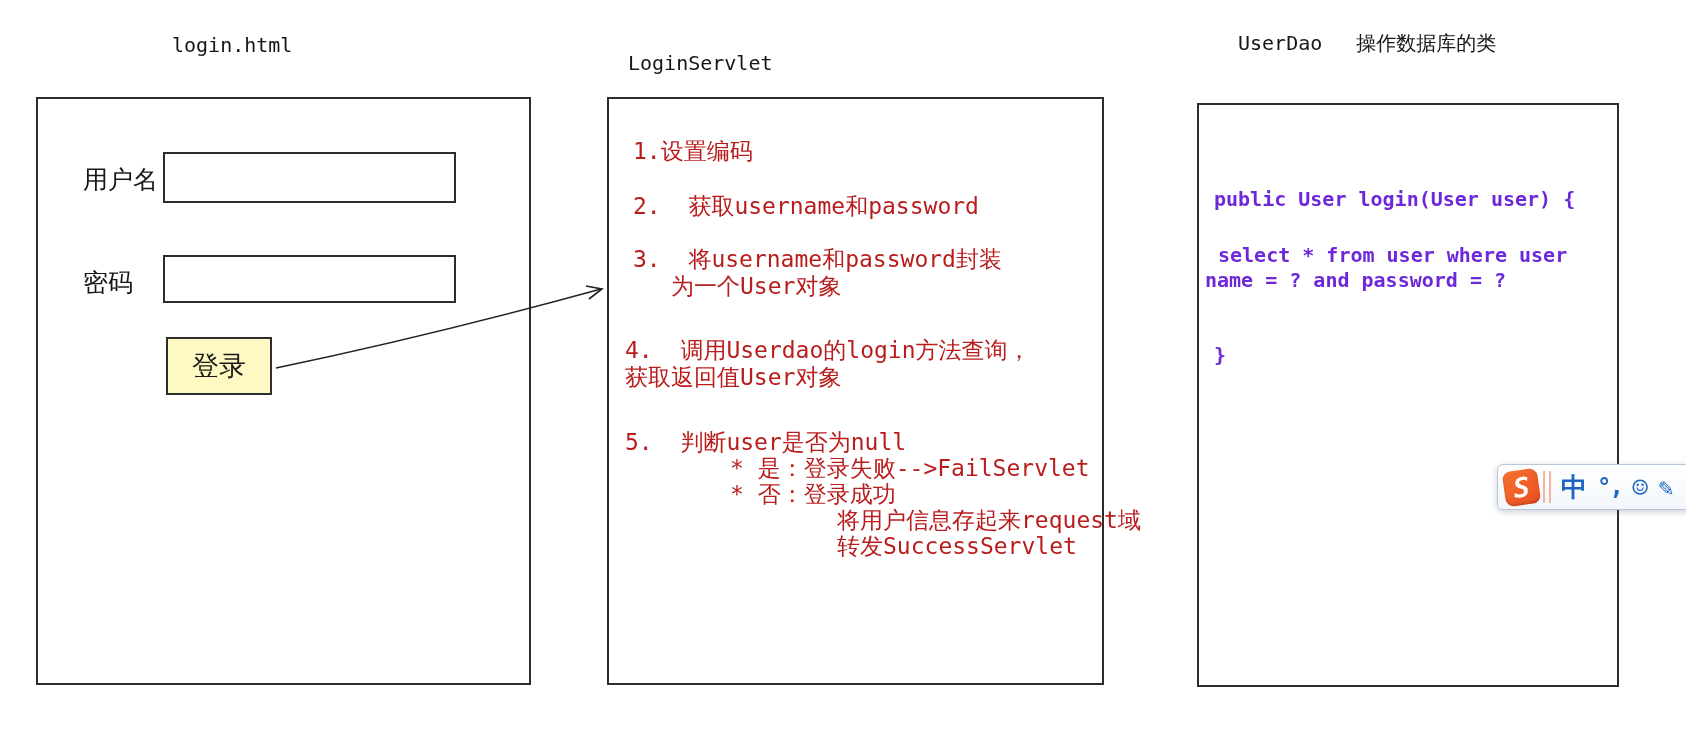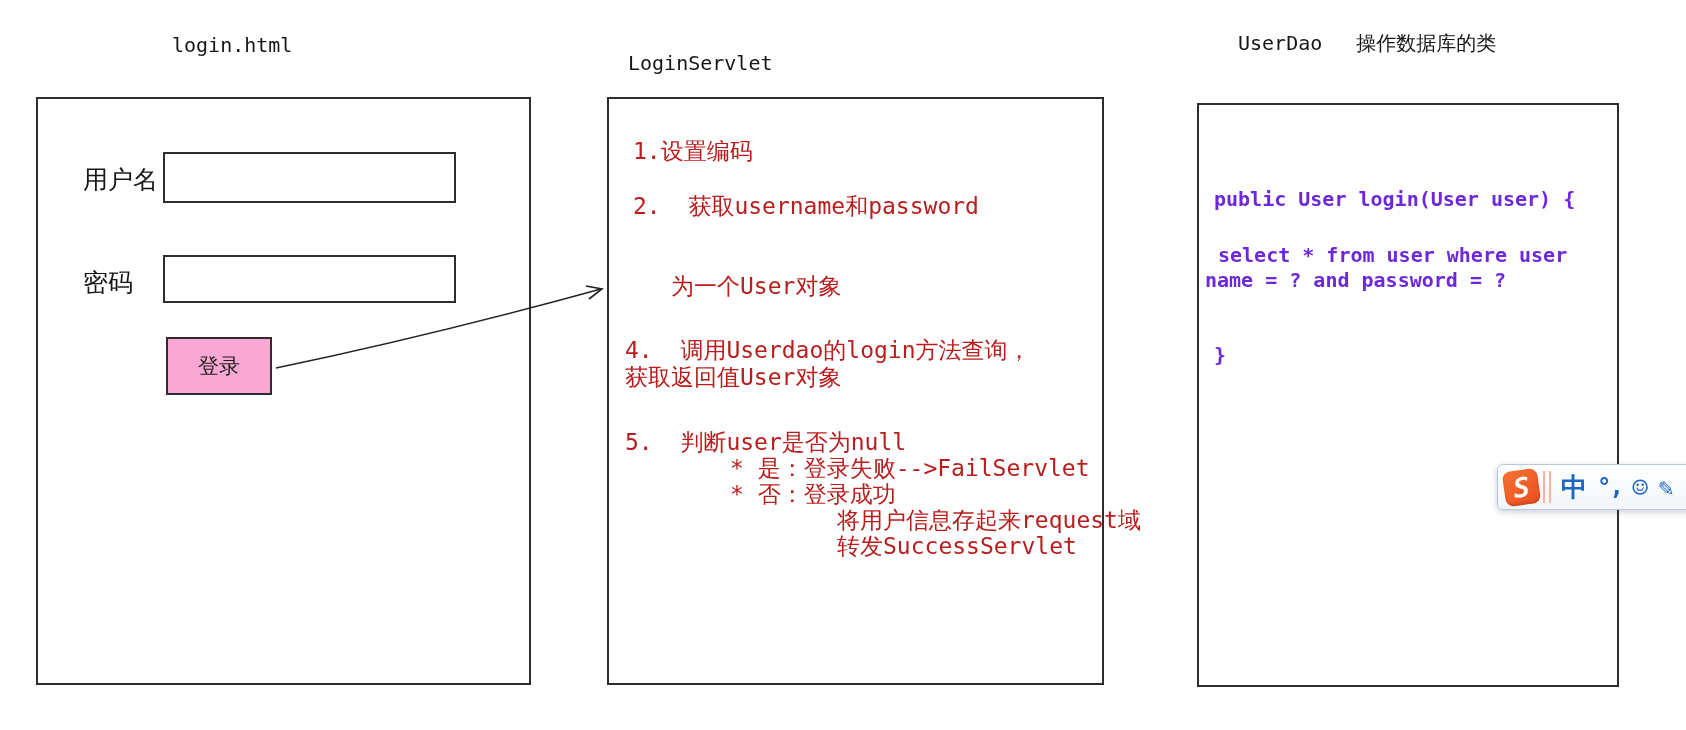"3. 将username和password封装" div.sl { html: none -> <div>3. 将username和password封装</div> }
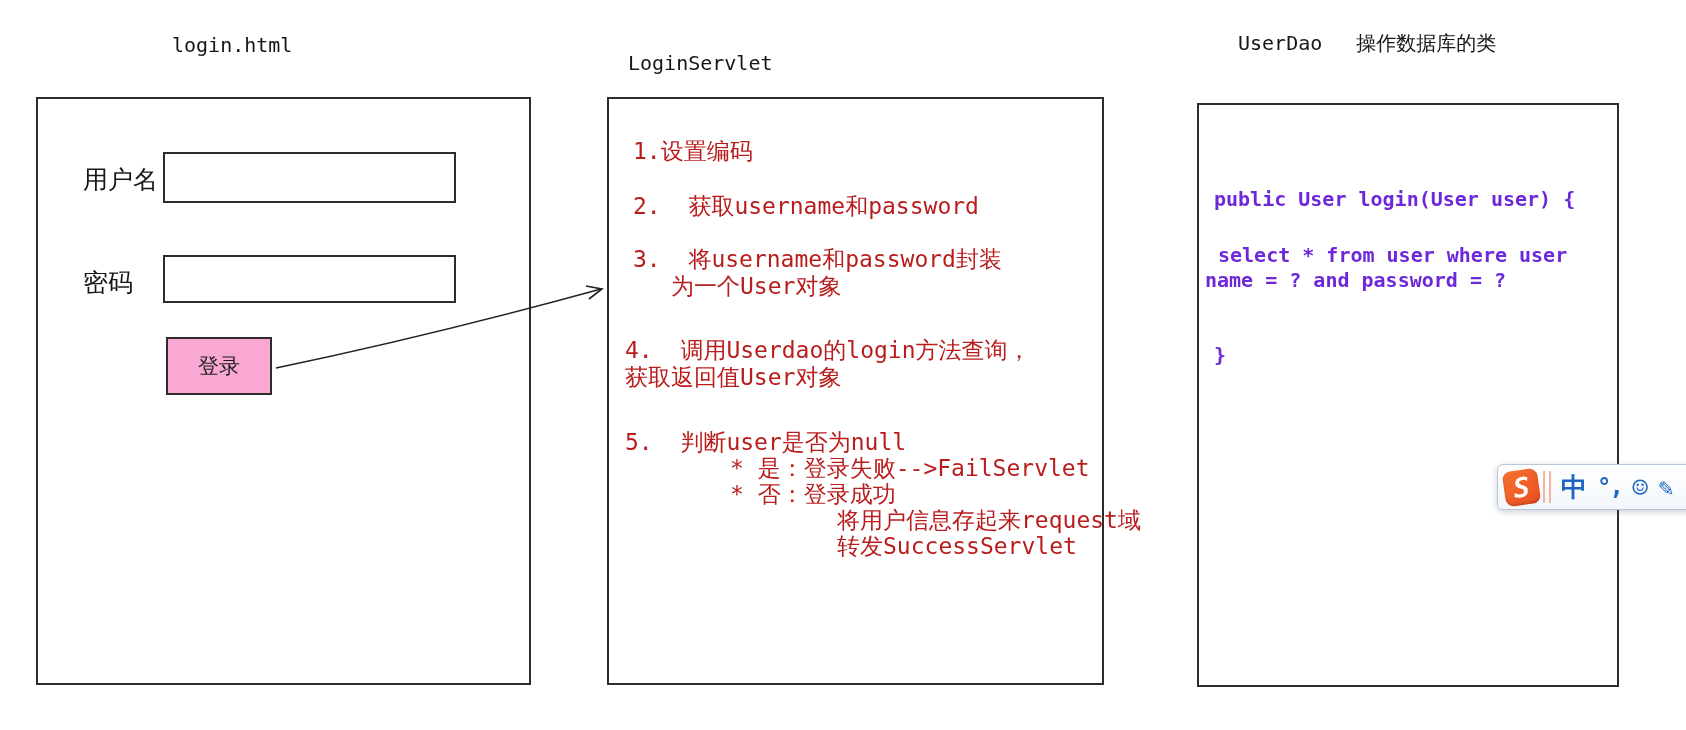"登录" #btn-login { background: #f9a8d4 -> #fef9c3; font-size: 21px -> 27px }
